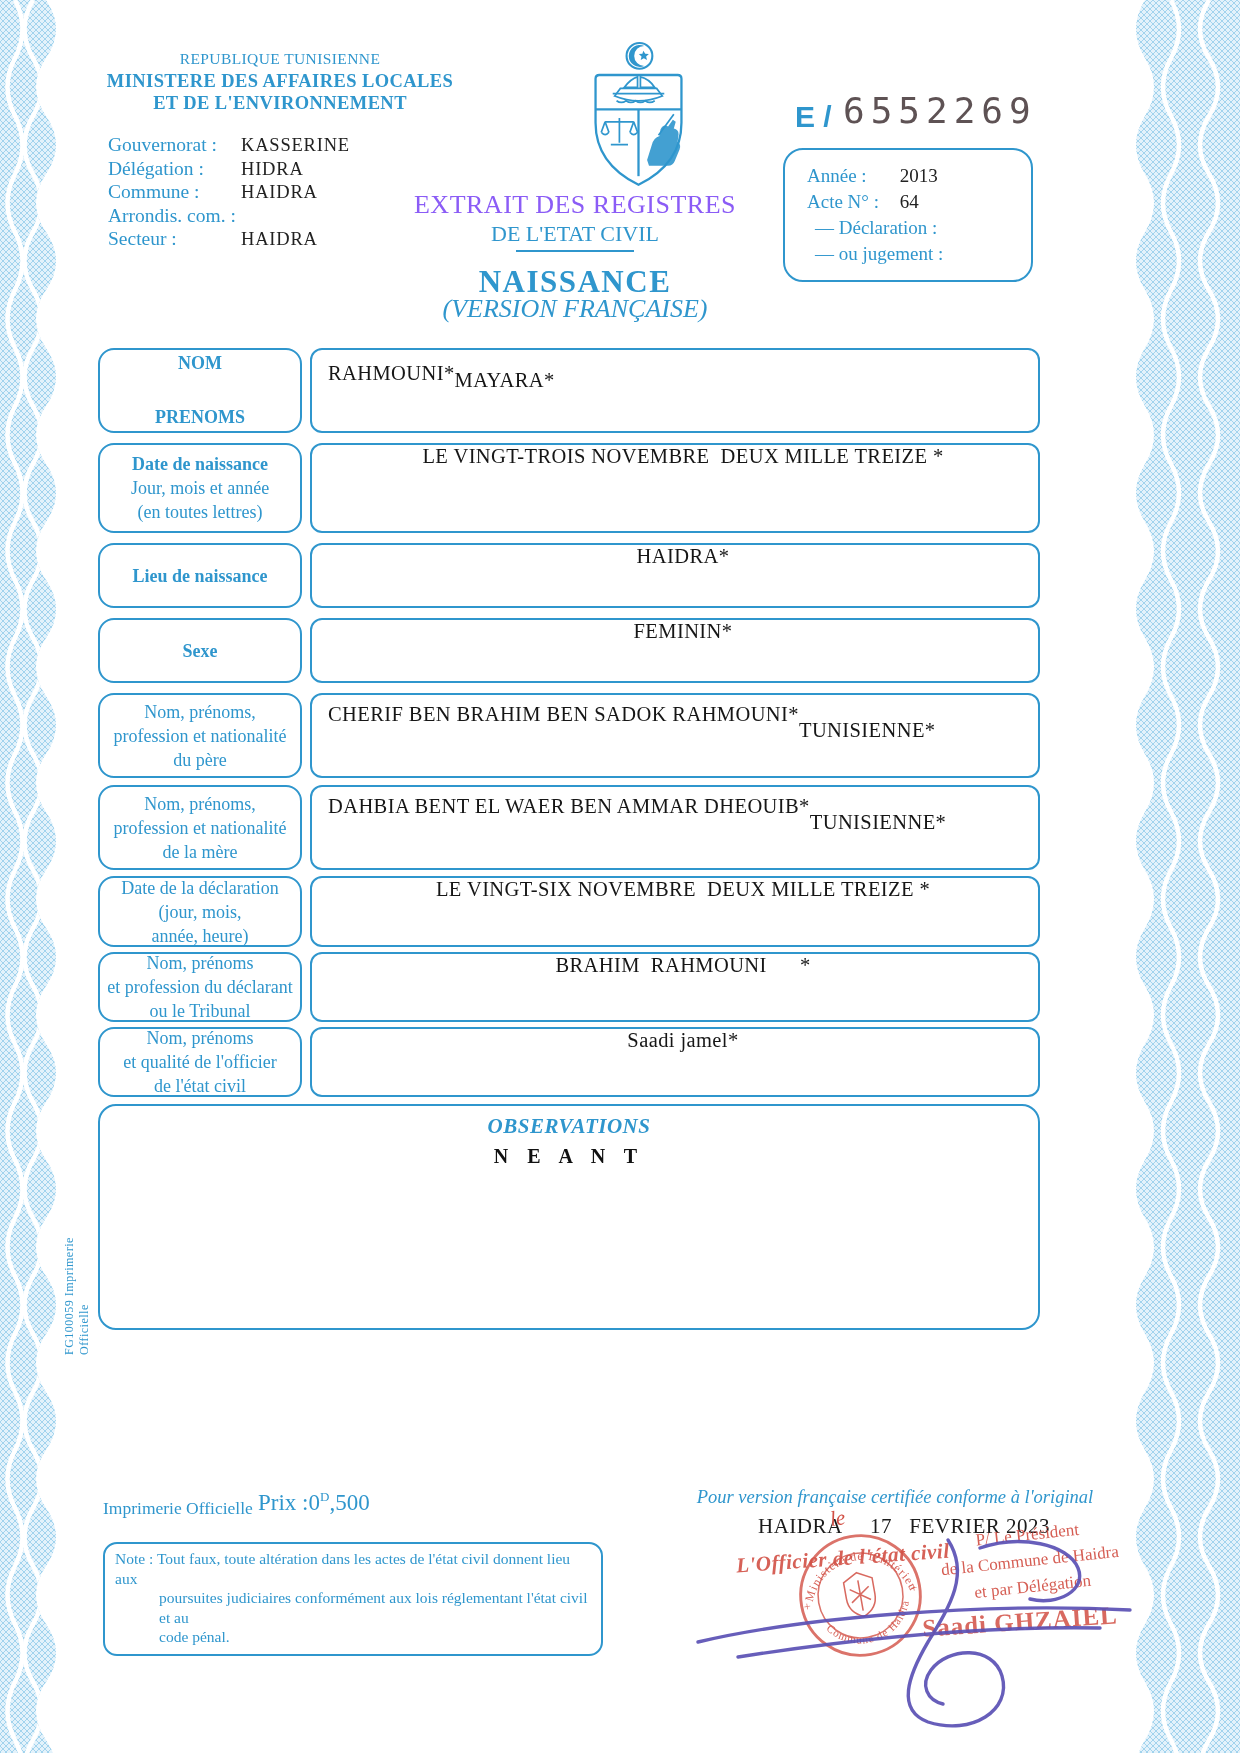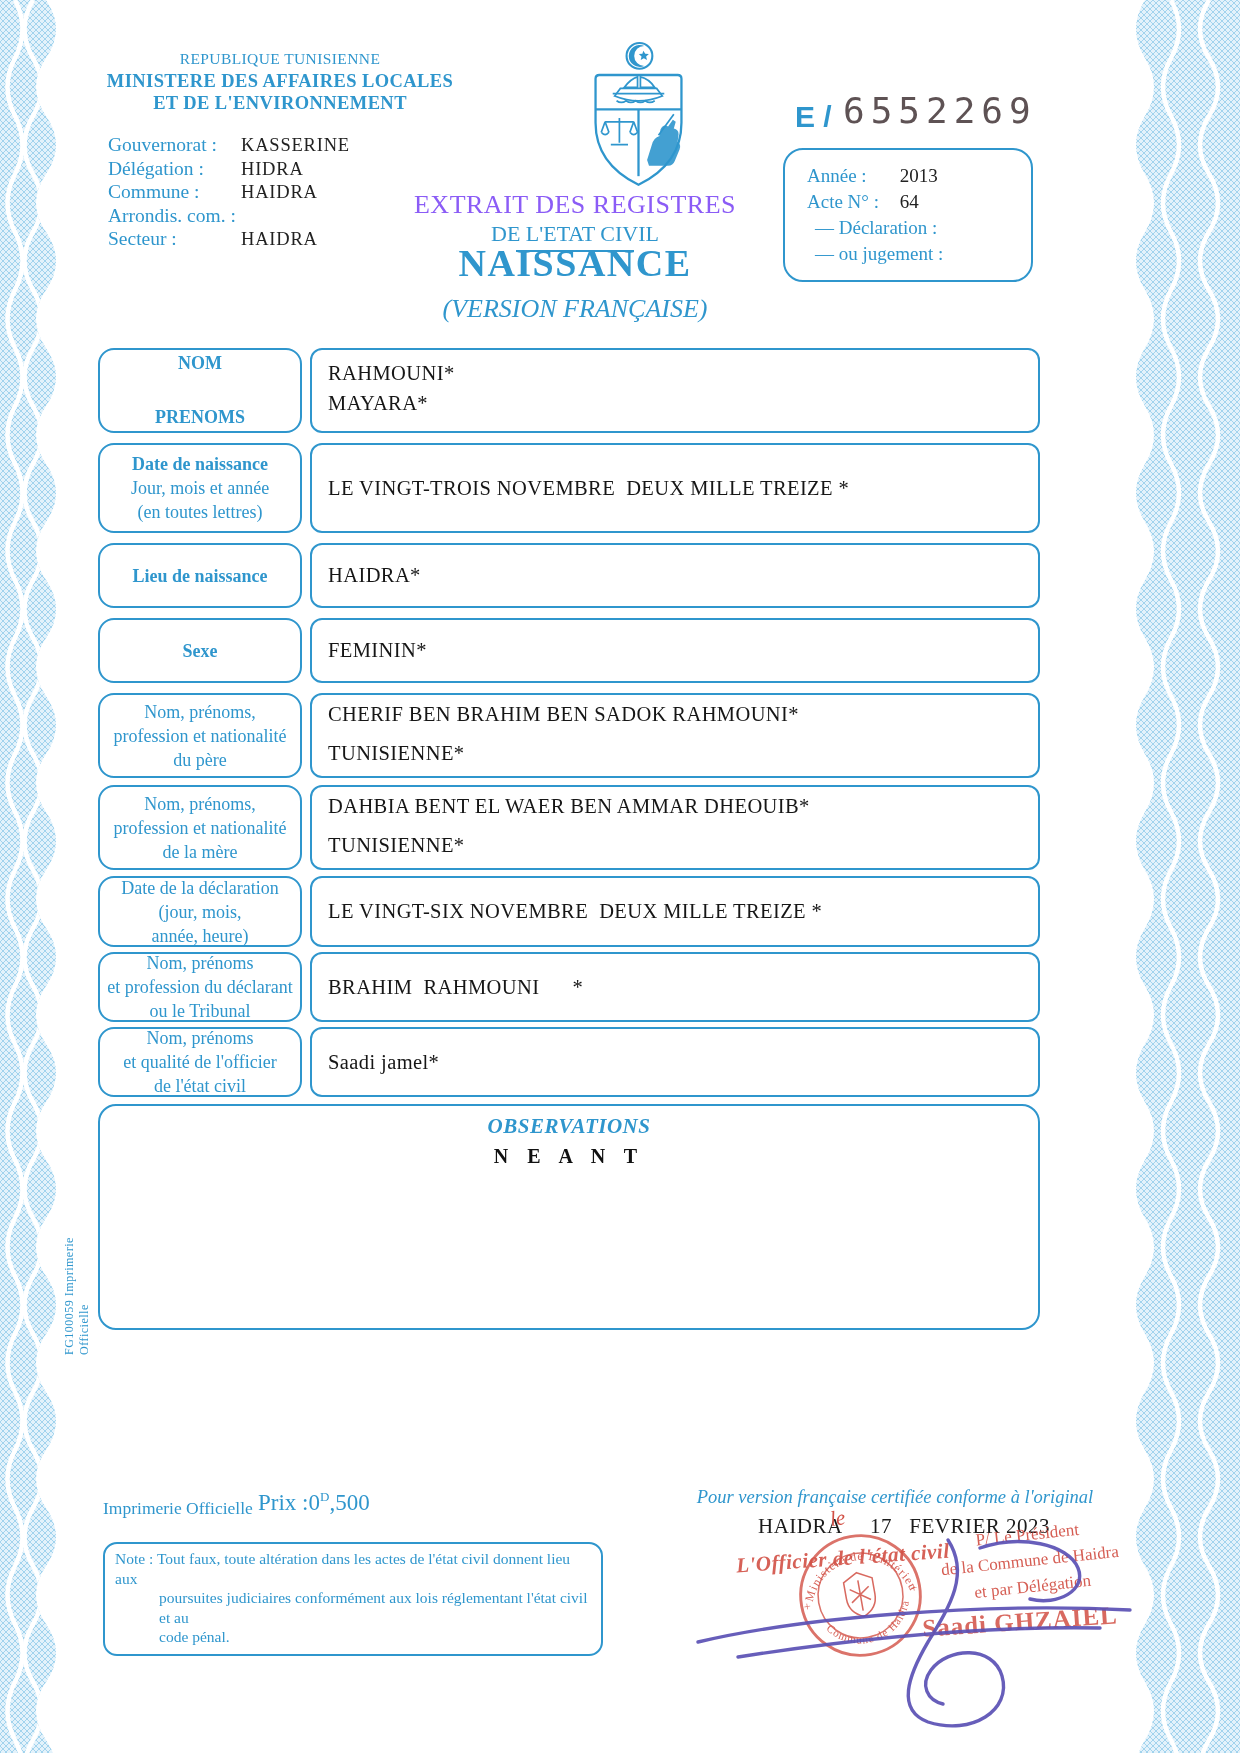"NAISSANCE" .t3 { font-size: 38px -> 31px; top: 241px -> 264px }
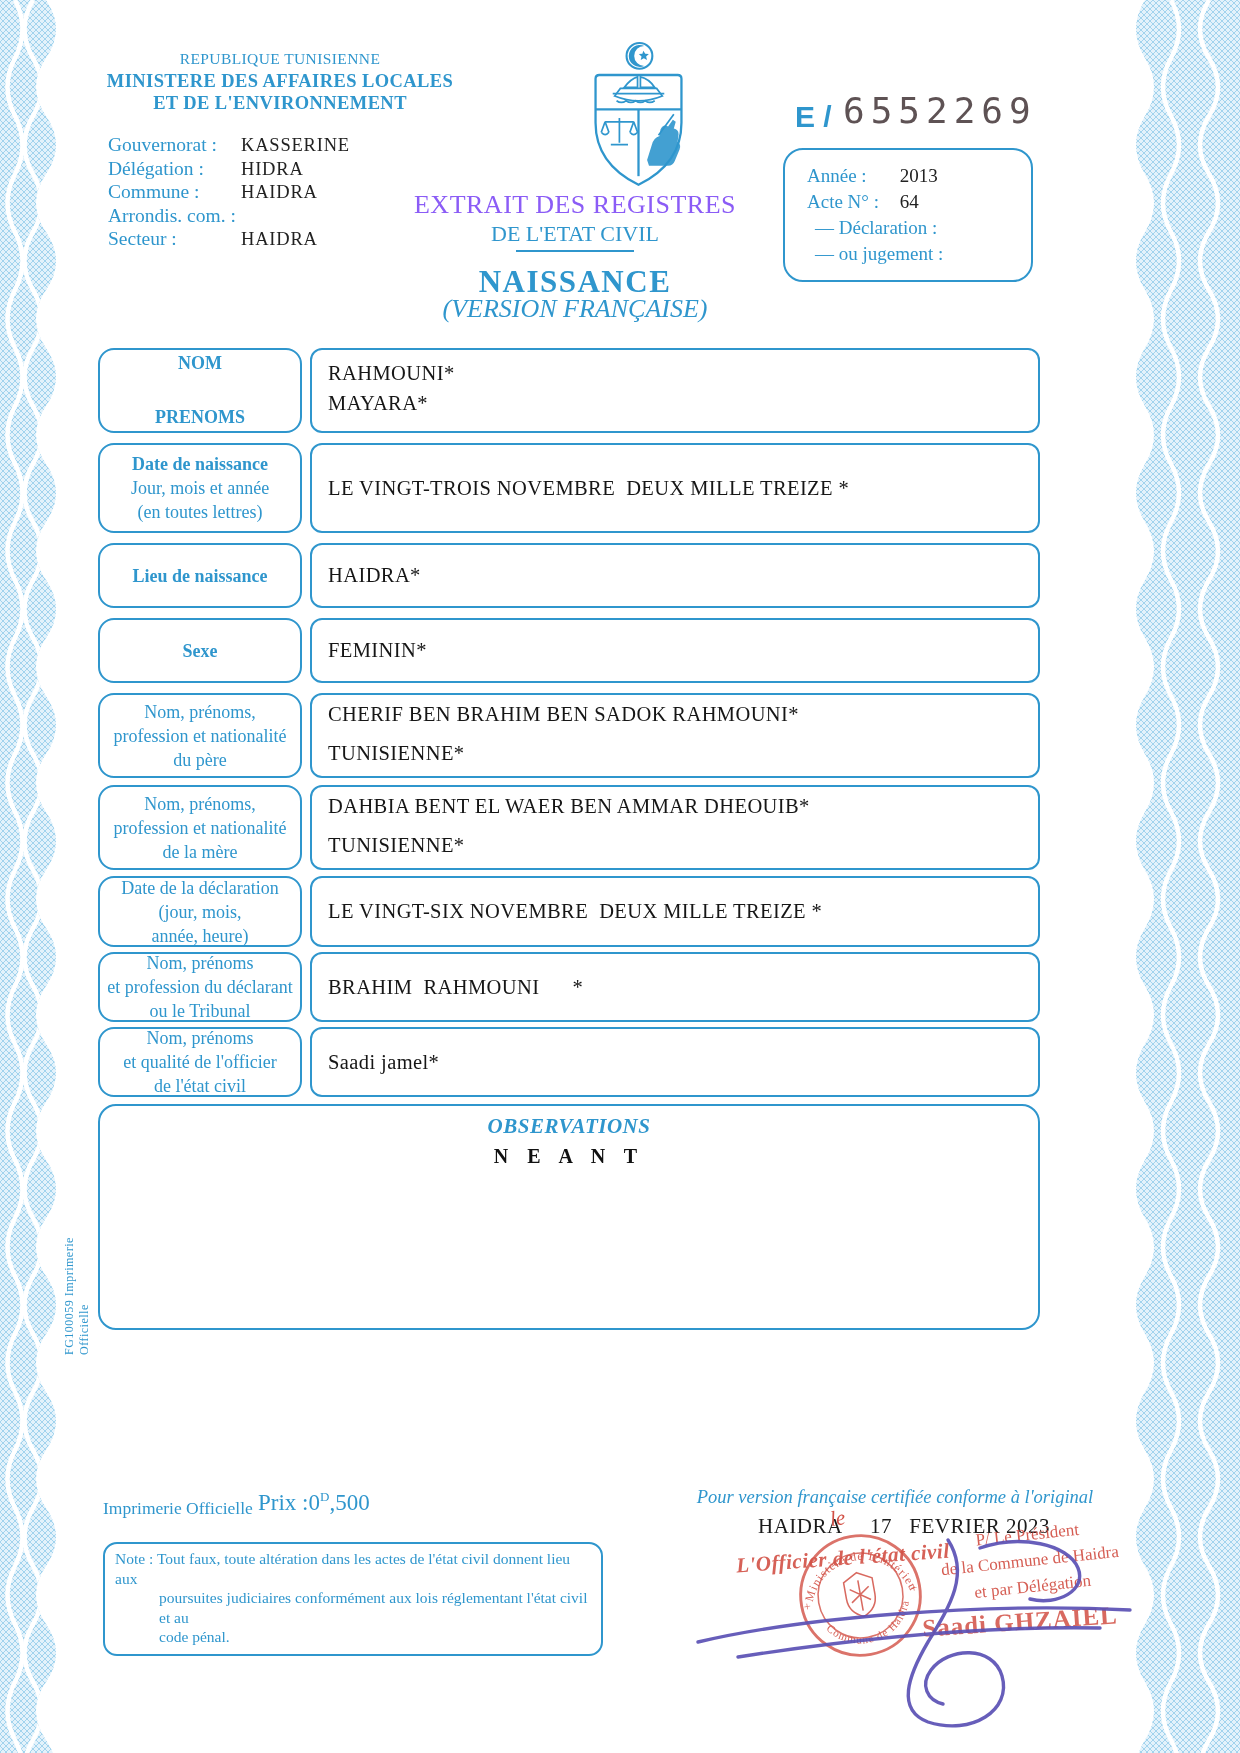"RAHMOUNI*" .valc { flex-direction: column -> row }
